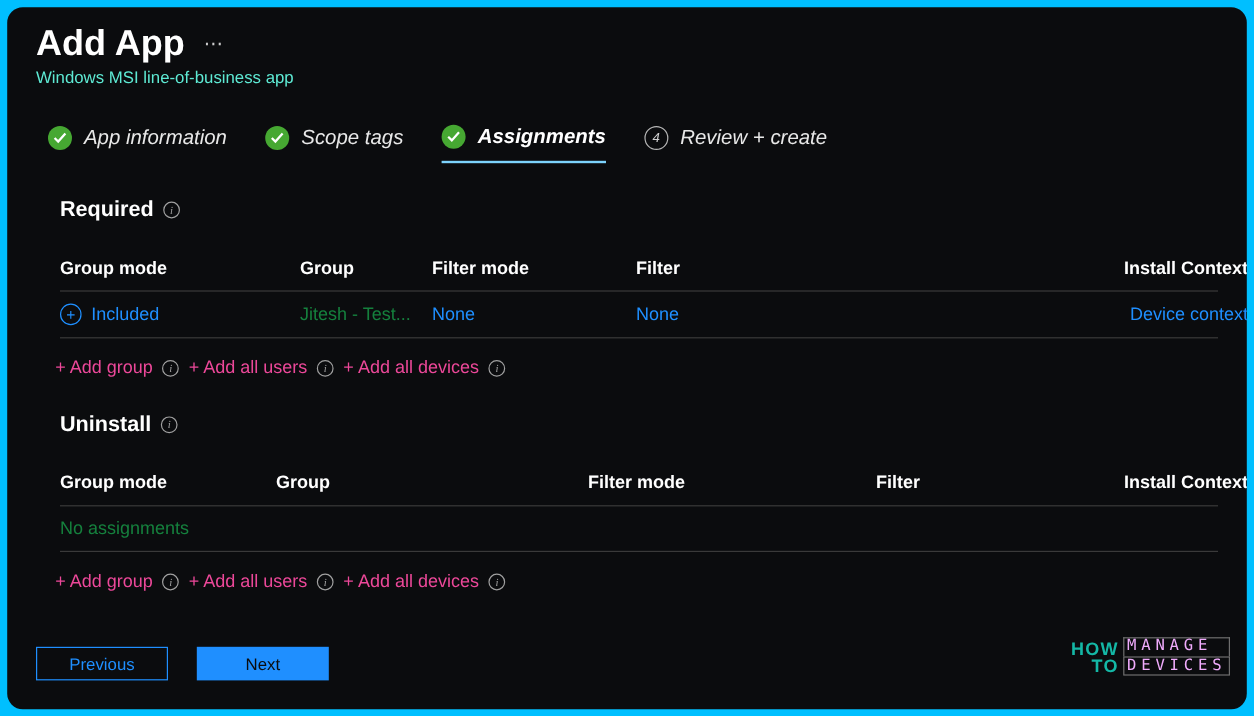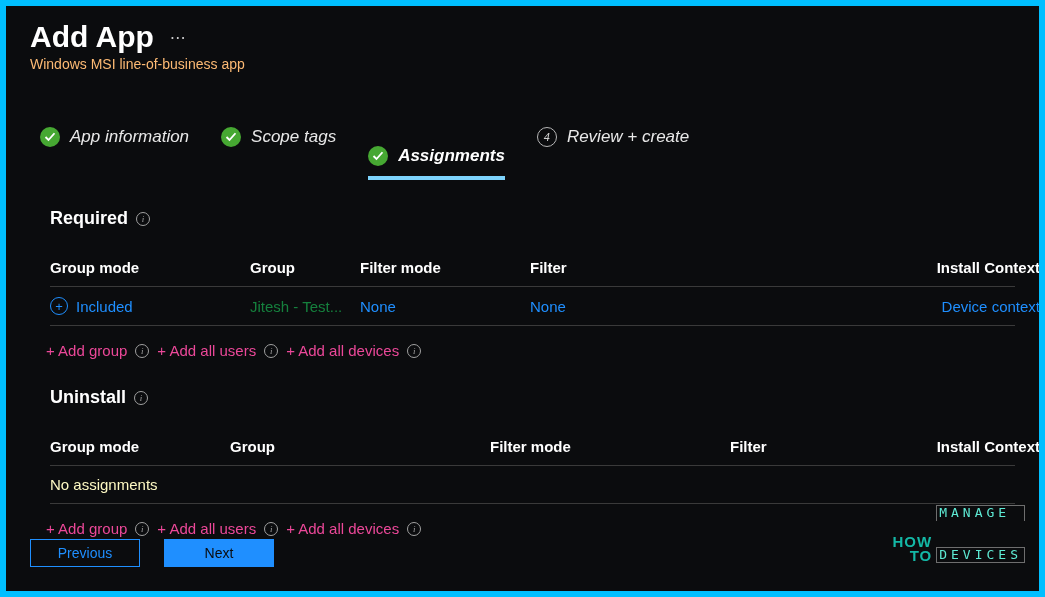"Add App" .panel { border-radius: none -> 13px }
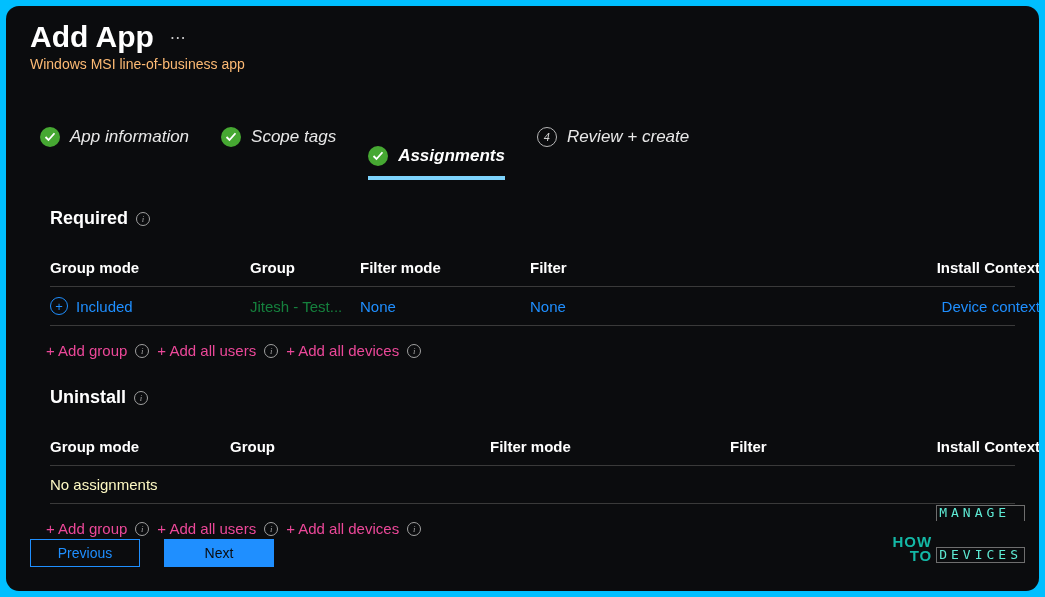"Windows MSI line-of-business app" .subtitle { color: #fdba74 -> #5eead4 }
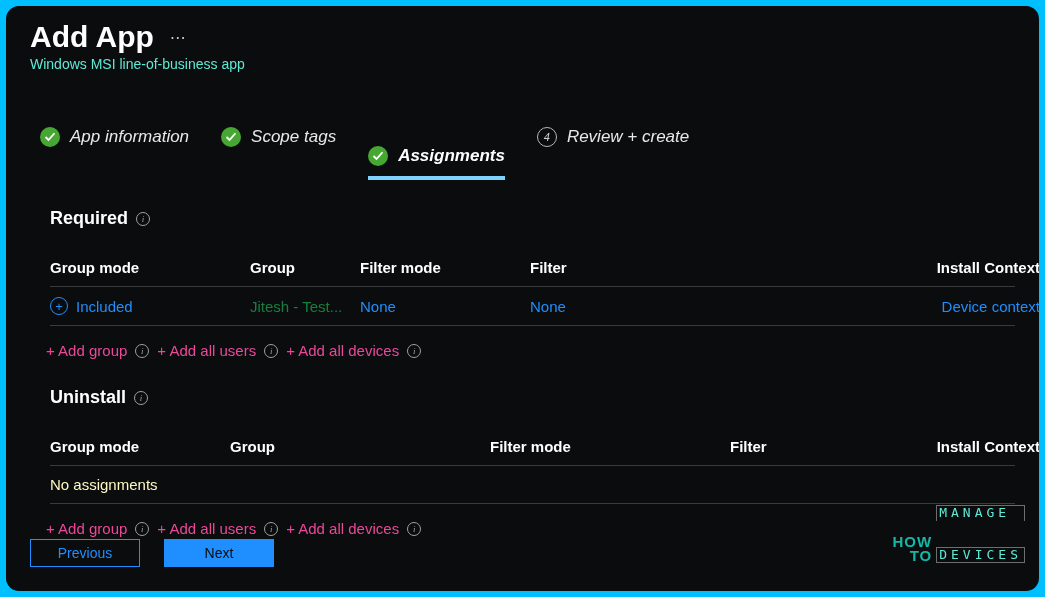"Assignments" .step.active { border-bottom: 4px solid #7dd3fc -> 2px solid #7dd3fc; margin-top: 42px -> none }
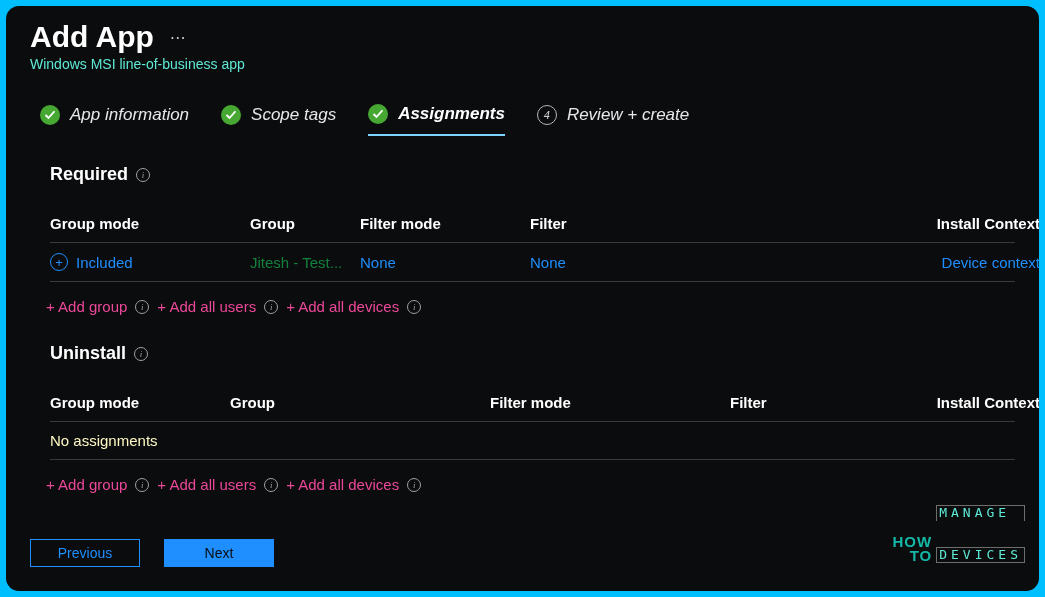"No assignments" .no-assign { color: #fef9c3 -> #15803d }
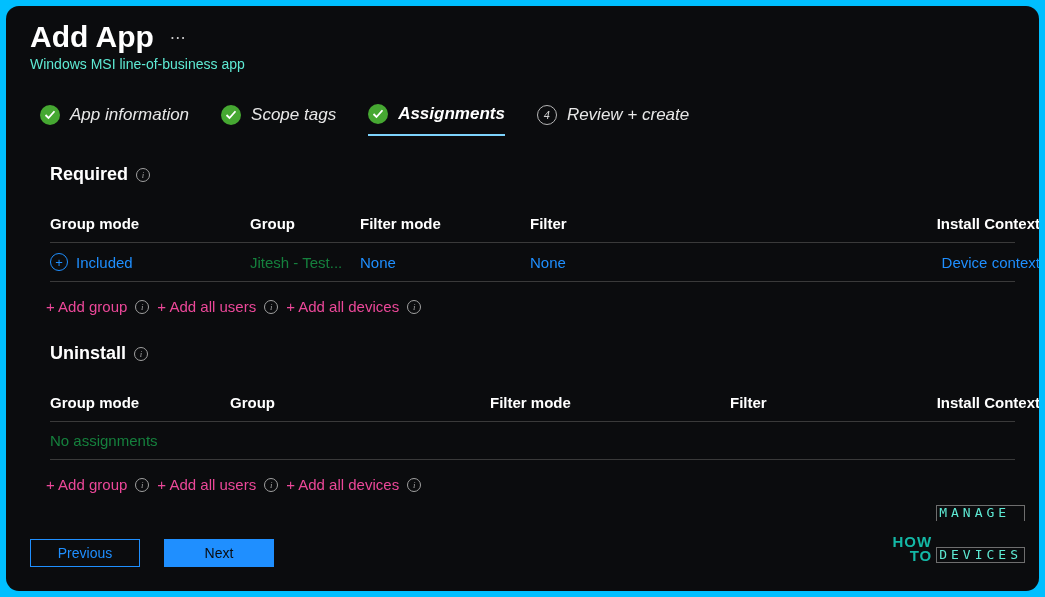"MANAGE" .wm-box { color: #5eead4 -> #f0abfc }
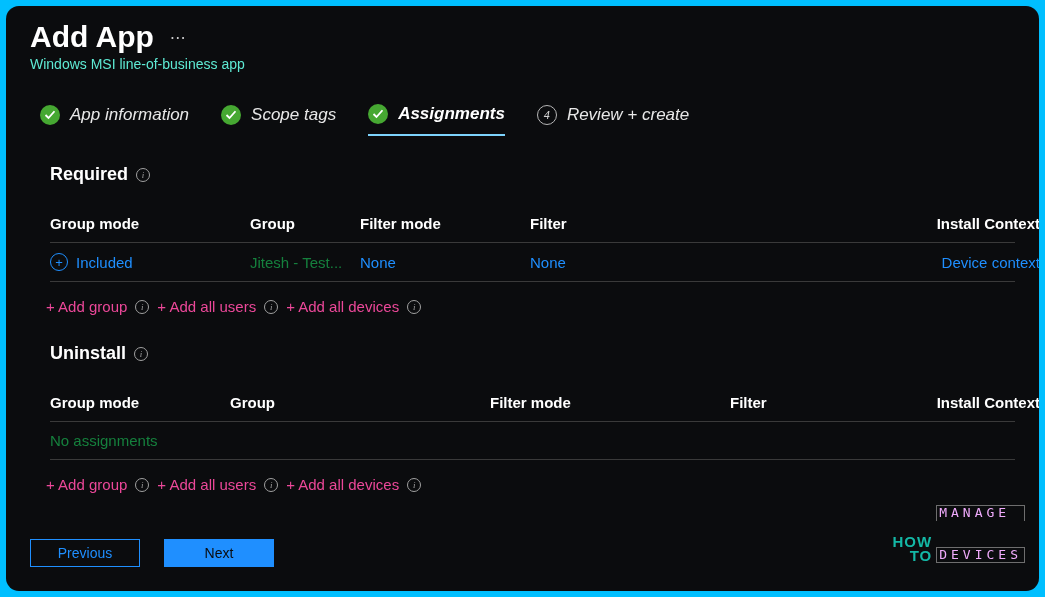"DEVICES" .wm-bot { margin-top: 26px -> none }
